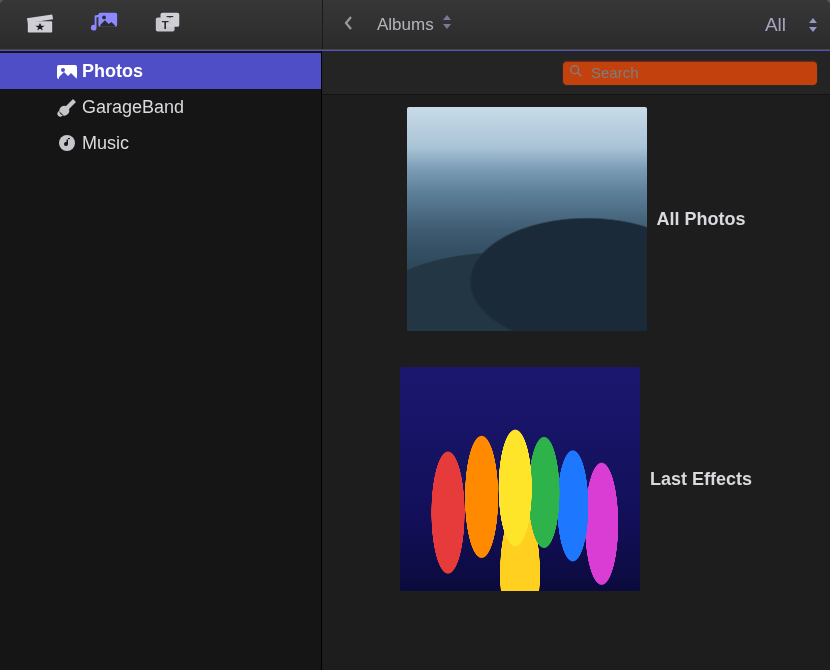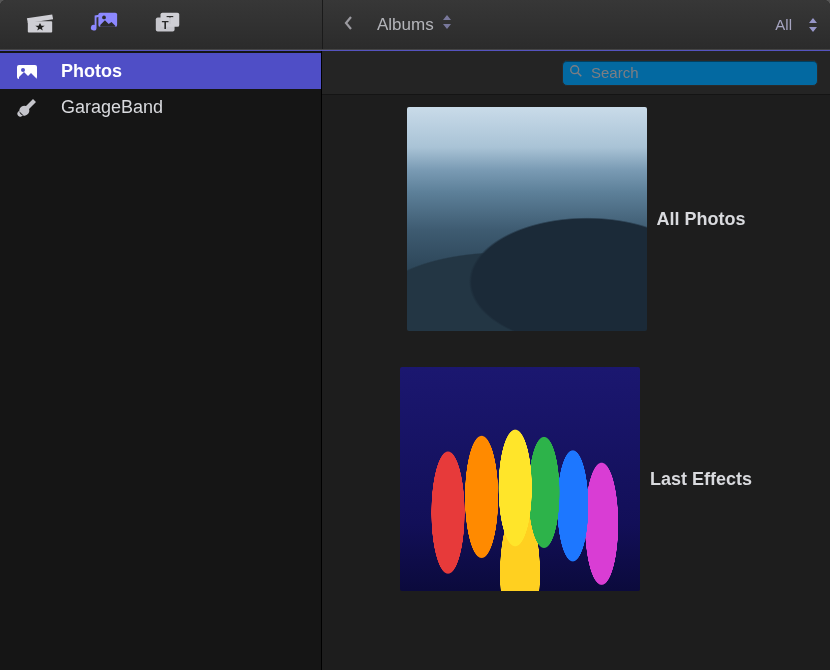"All" .filter { font-size: 15px -> 19px; gap: 16px -> 22px }
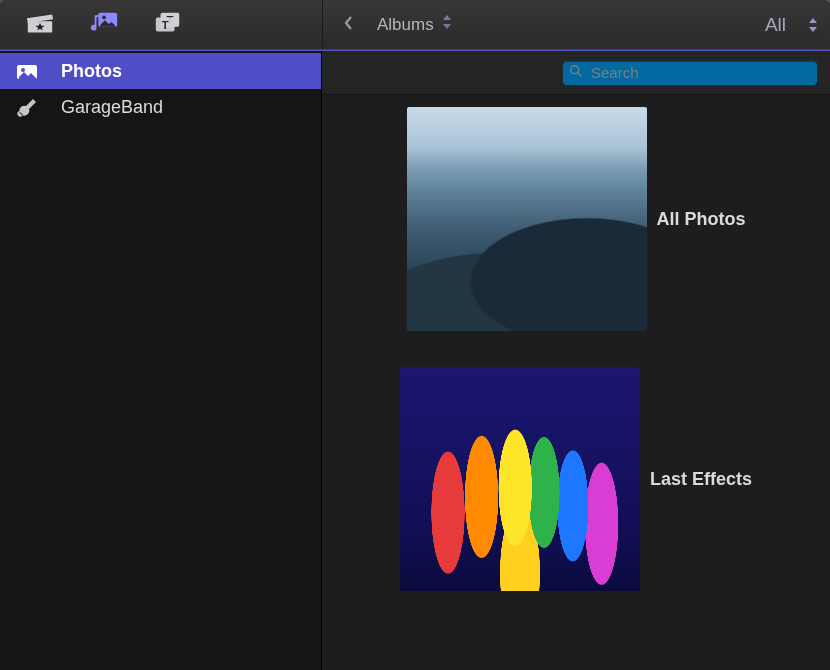"Photos" .sitem { gap: 23px -> 4px; padding-left: 16px -> 56px }
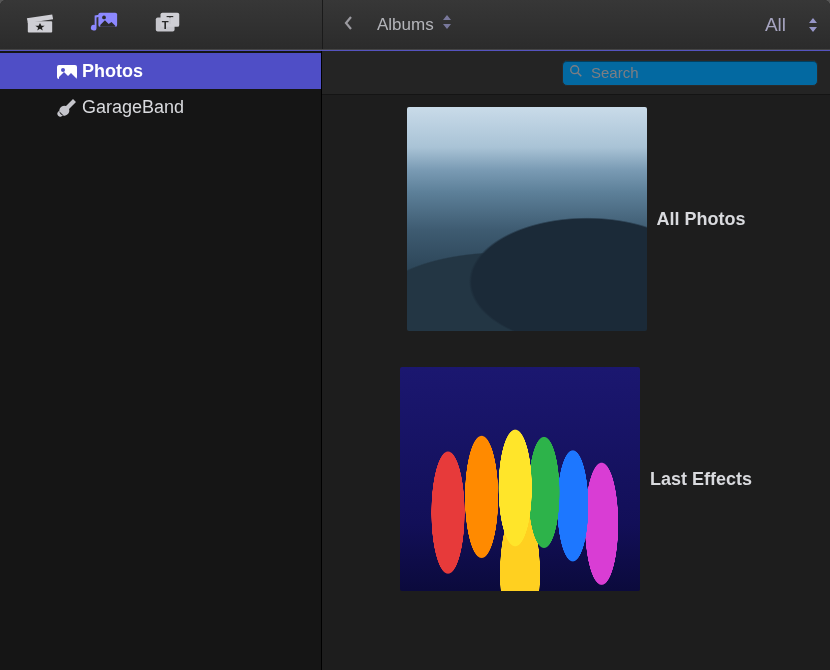"Search" .search { background: #0369a1 -> #c2410c }
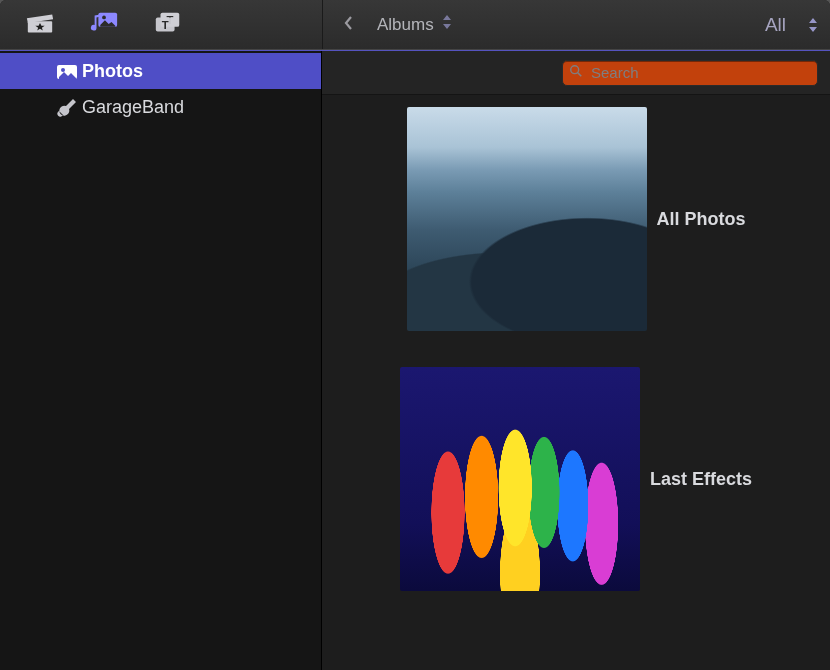"Music" li.sitem { html: none -> <li> <span> <svg> <circle></circle> <path></path> </svg> </span> <span>Music</span> </li> }
